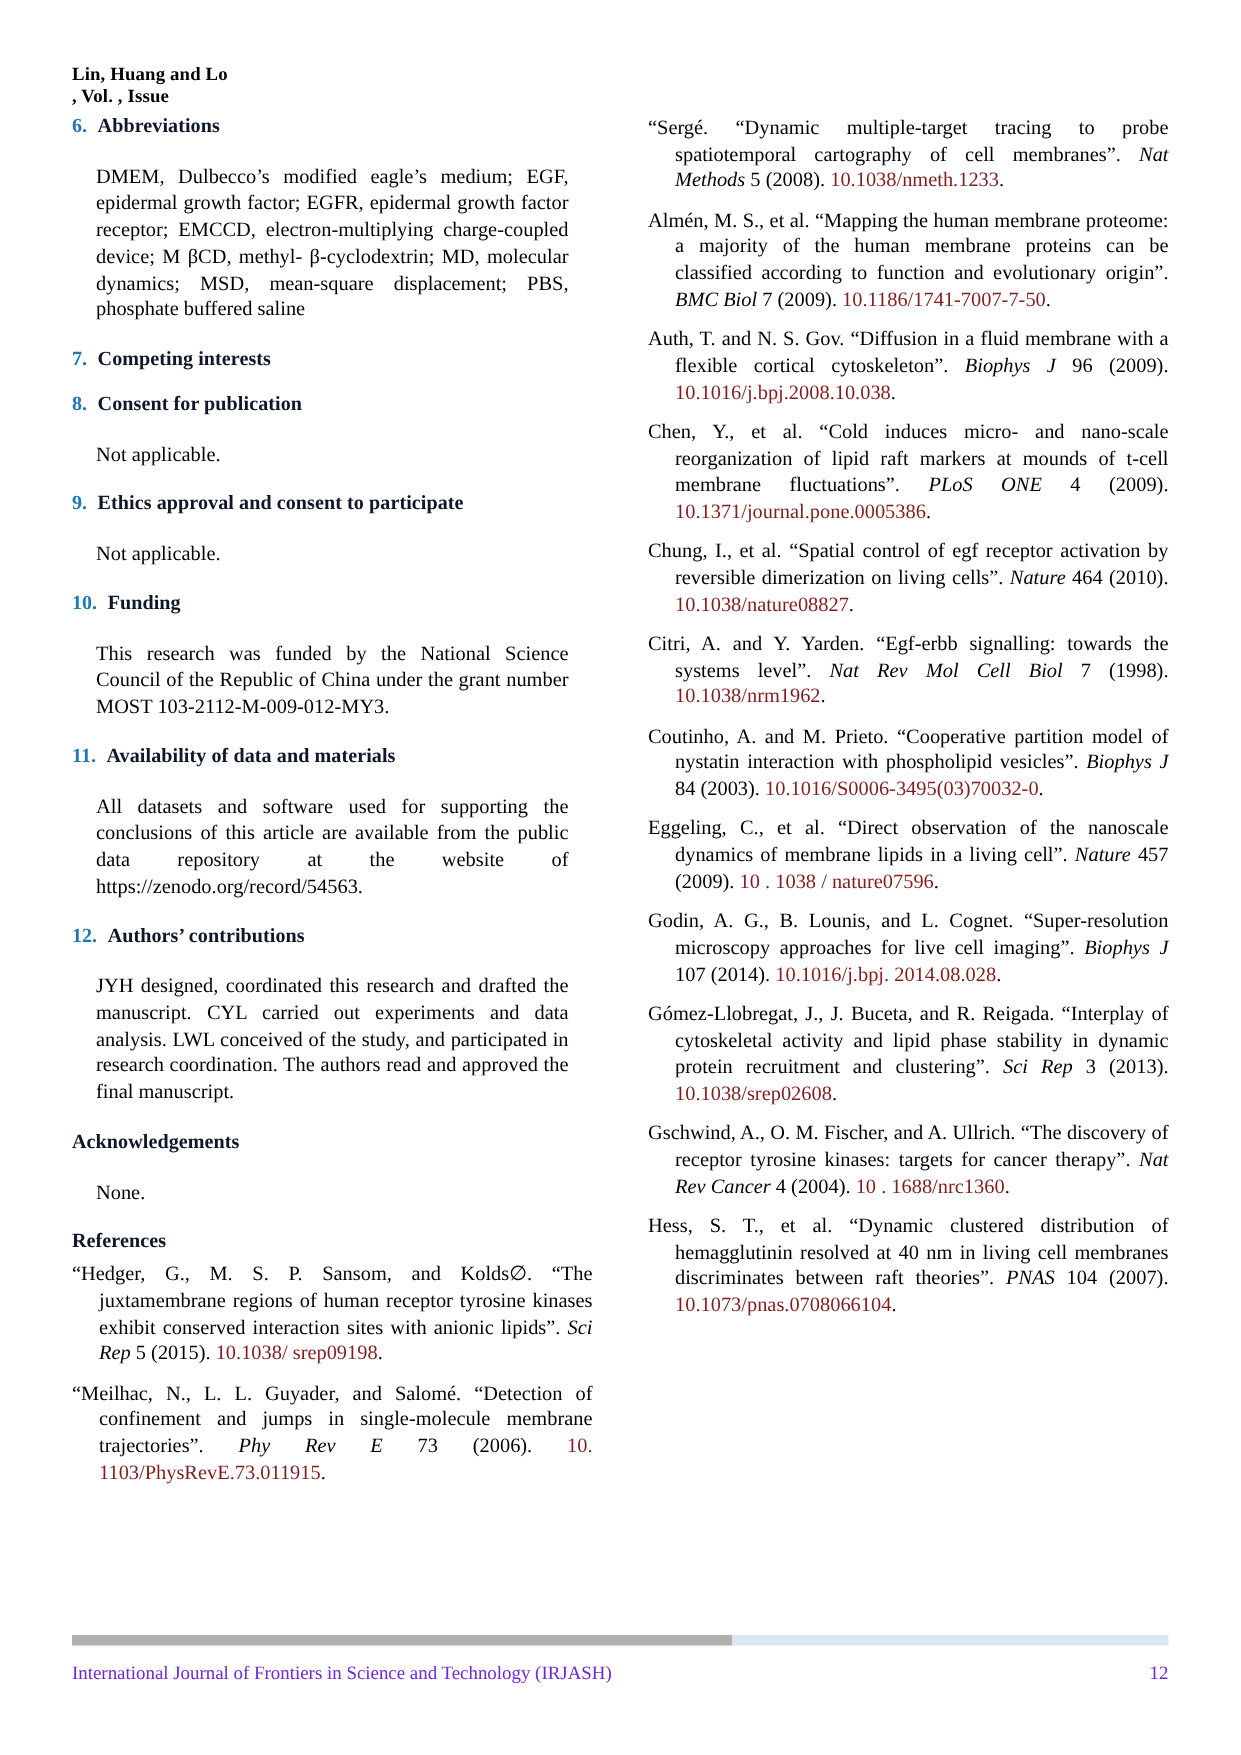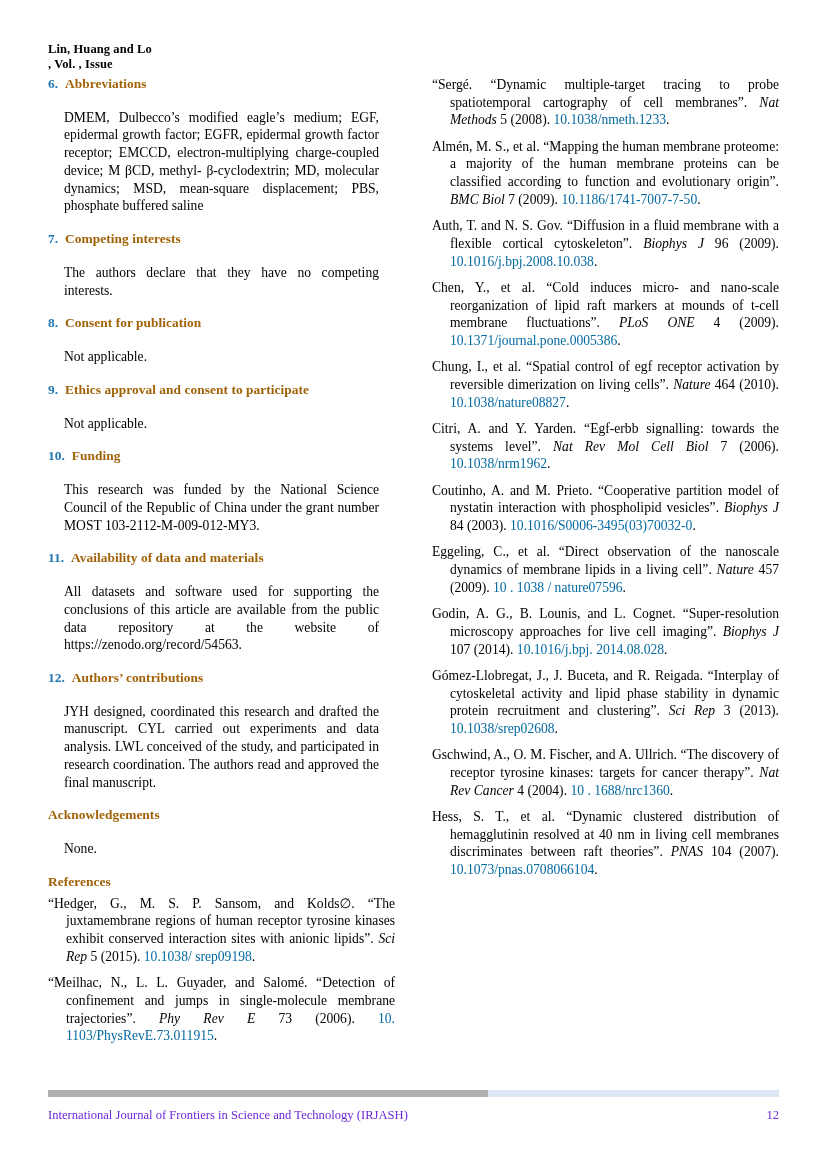"Abbreviations" h2.section-title { color: #a16207 -> #0f172a }
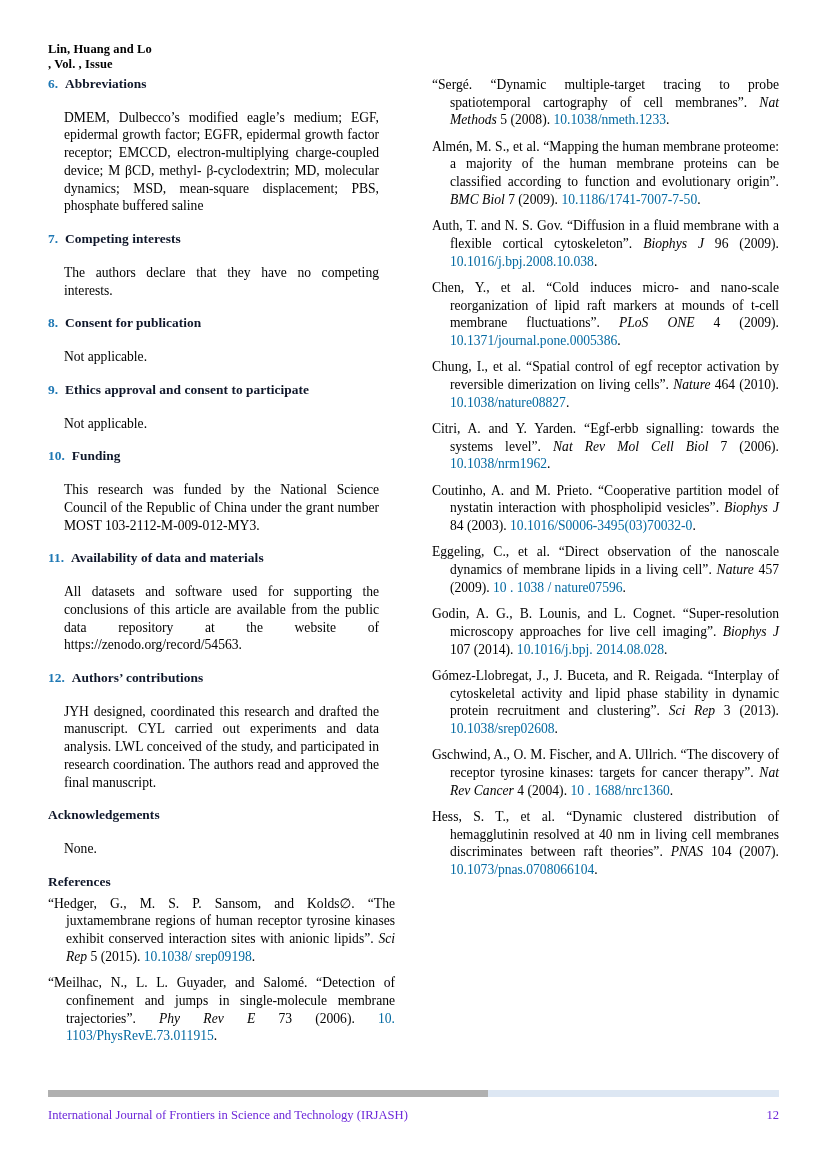"10.1038/nmeth.1233" .doi { color: #0369a1 -> #7f1d1d }
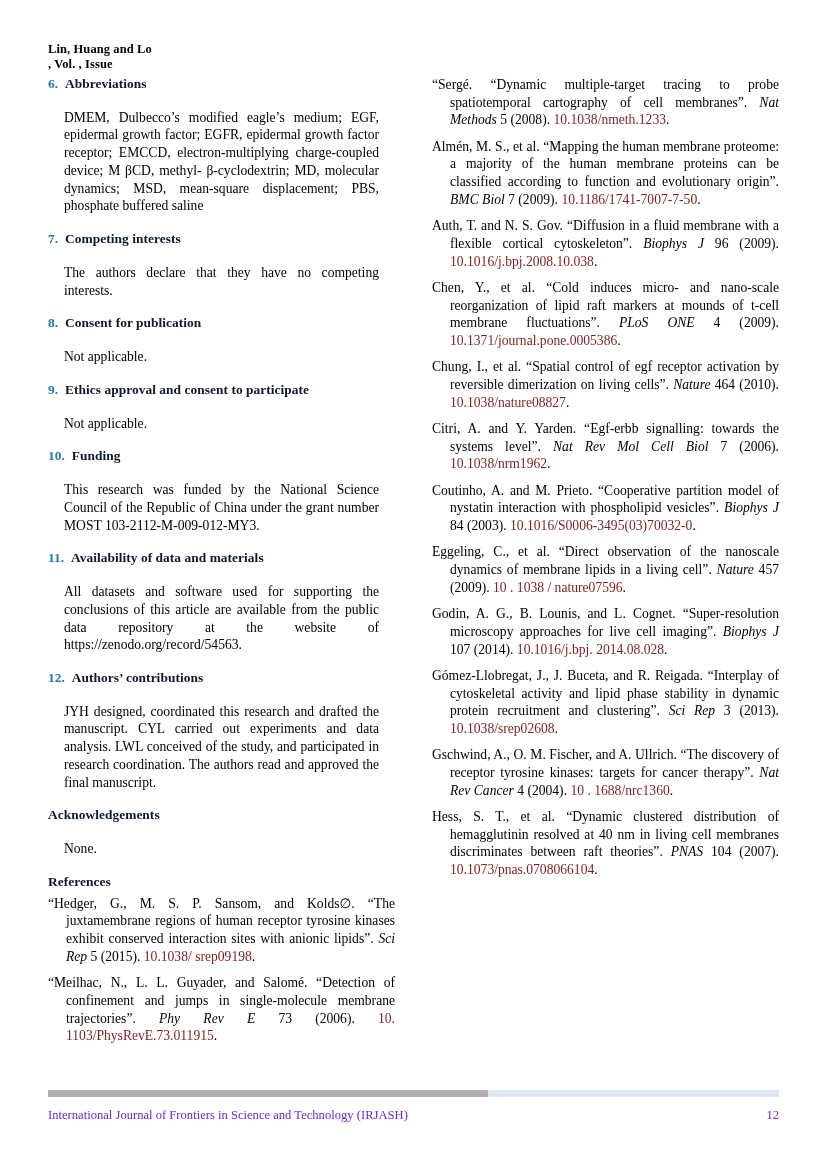"The authors declare that they" p.body-text { html: <p>The authors declare that they have no competing interests.</p> -> none }
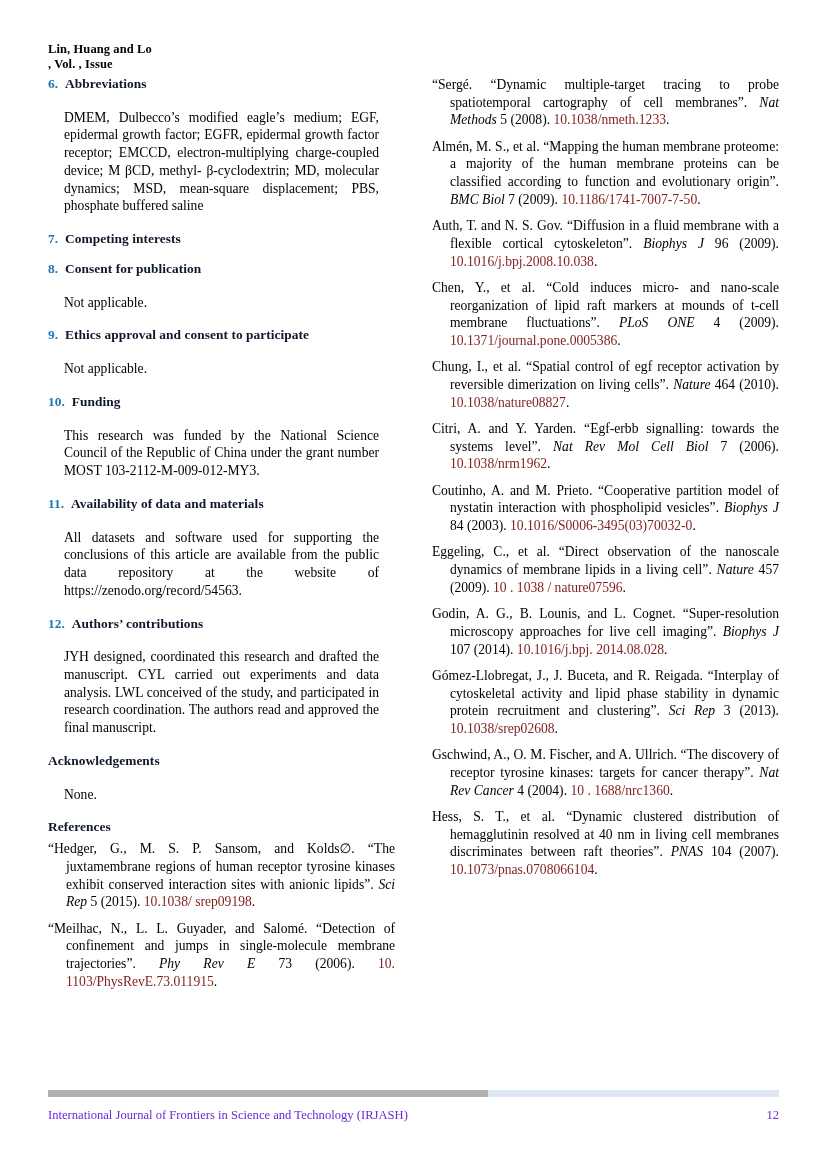"7 (2006)." span { text: 2006 -> 1998 }
